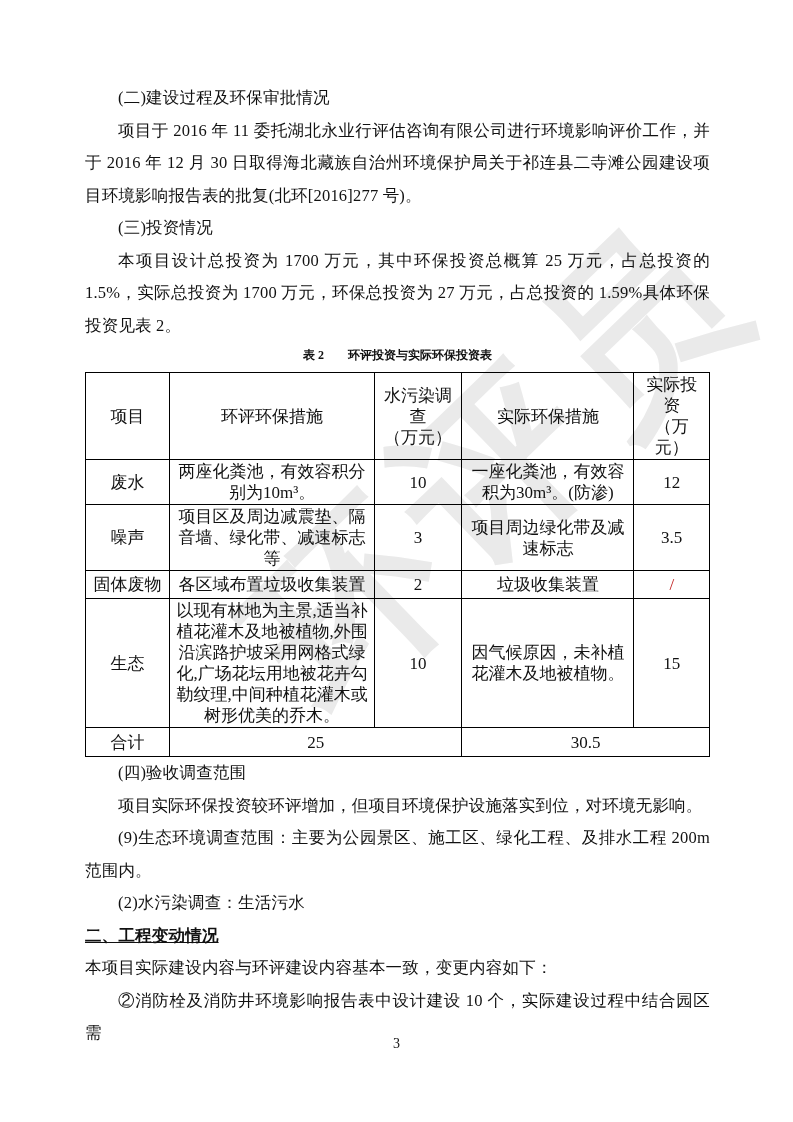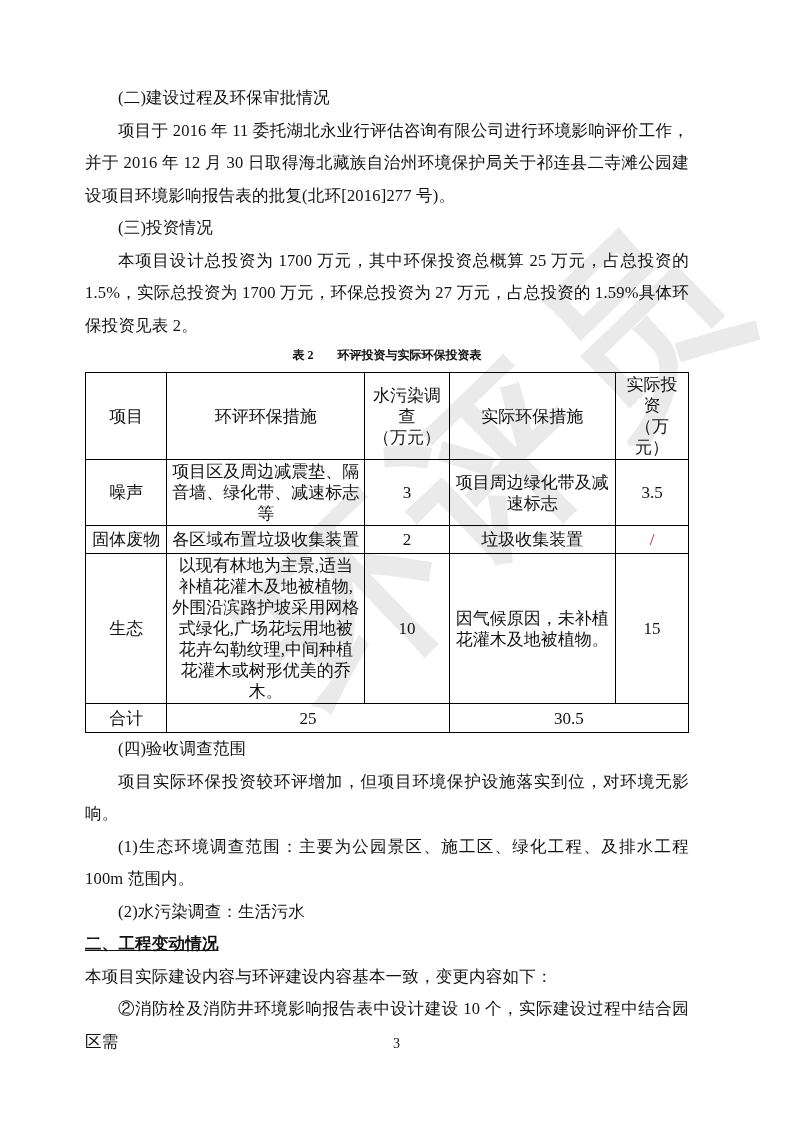"(二)建设过程及环保审批情况" .content { padding: 82px 104px 0 85px -> 82px 83px 0 85px }
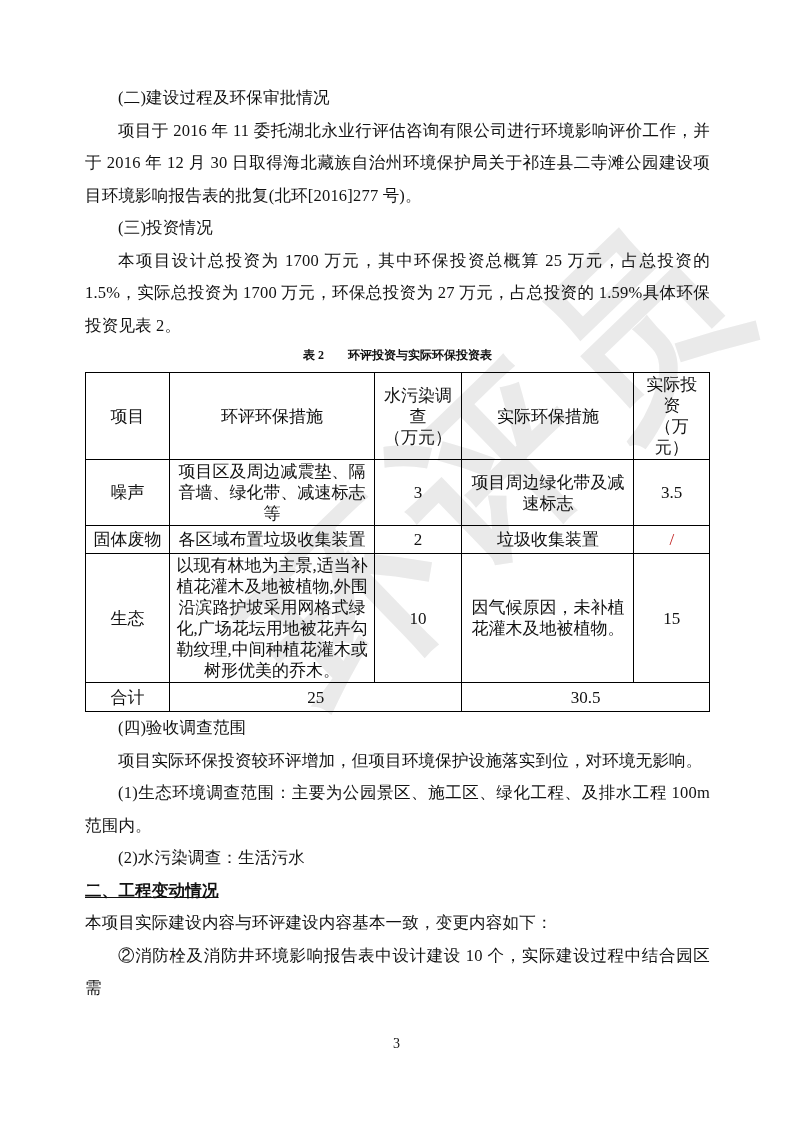"废水" tr.row-water { html: none -> <tr> <td>废水</td> <td>两座化粪池，有效容积分别为10m³。</td> <td>10</td> <td>一座化粪池，有效容积为30m³。(防渗)</td> <td>12</td> </tr> }
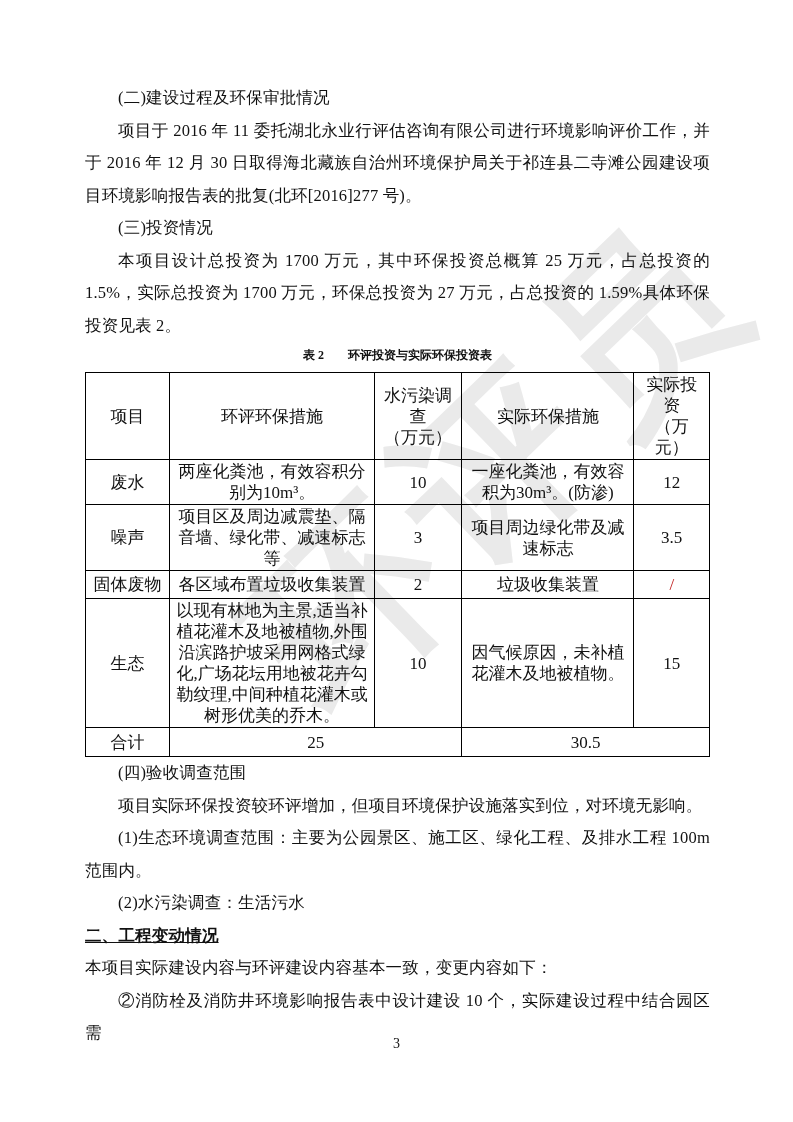"(1)生态环境调查范围：主要为公园景区、施工区、绿化工程、及排水工程 100m" p.body { text: 1)生态环境调查范围：主要为公园景区、施工区、绿化工程、及排水工程 100m -> 9)生态环境调查范围：主要为公园景区、施工区、绿化工程、及排水工程 200m }
